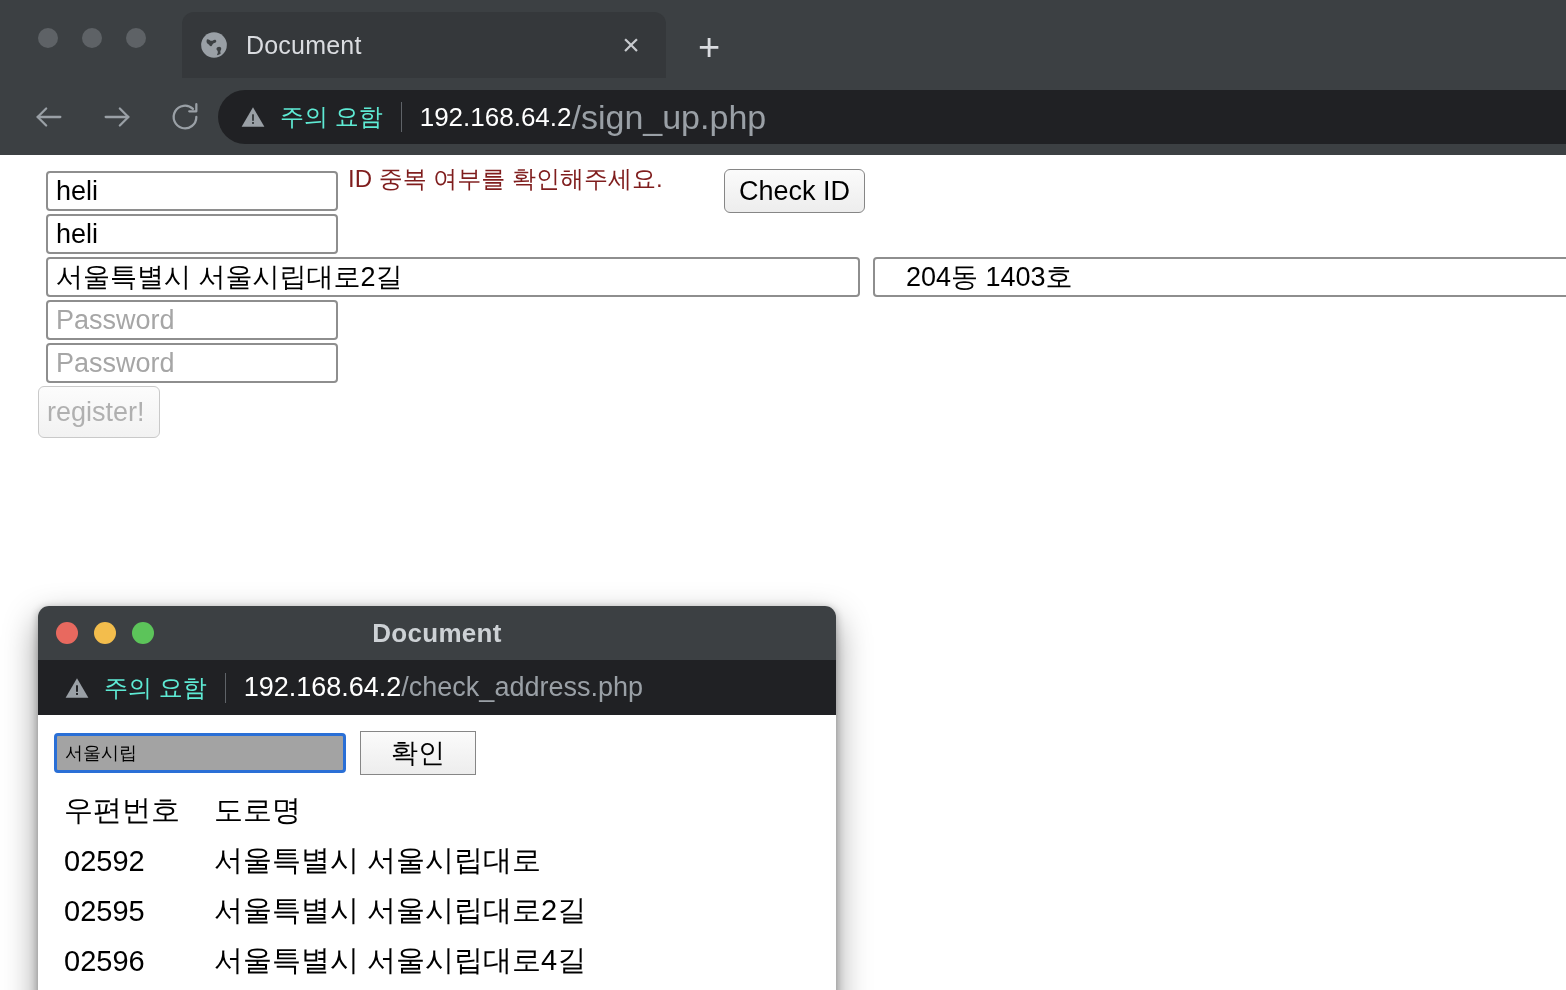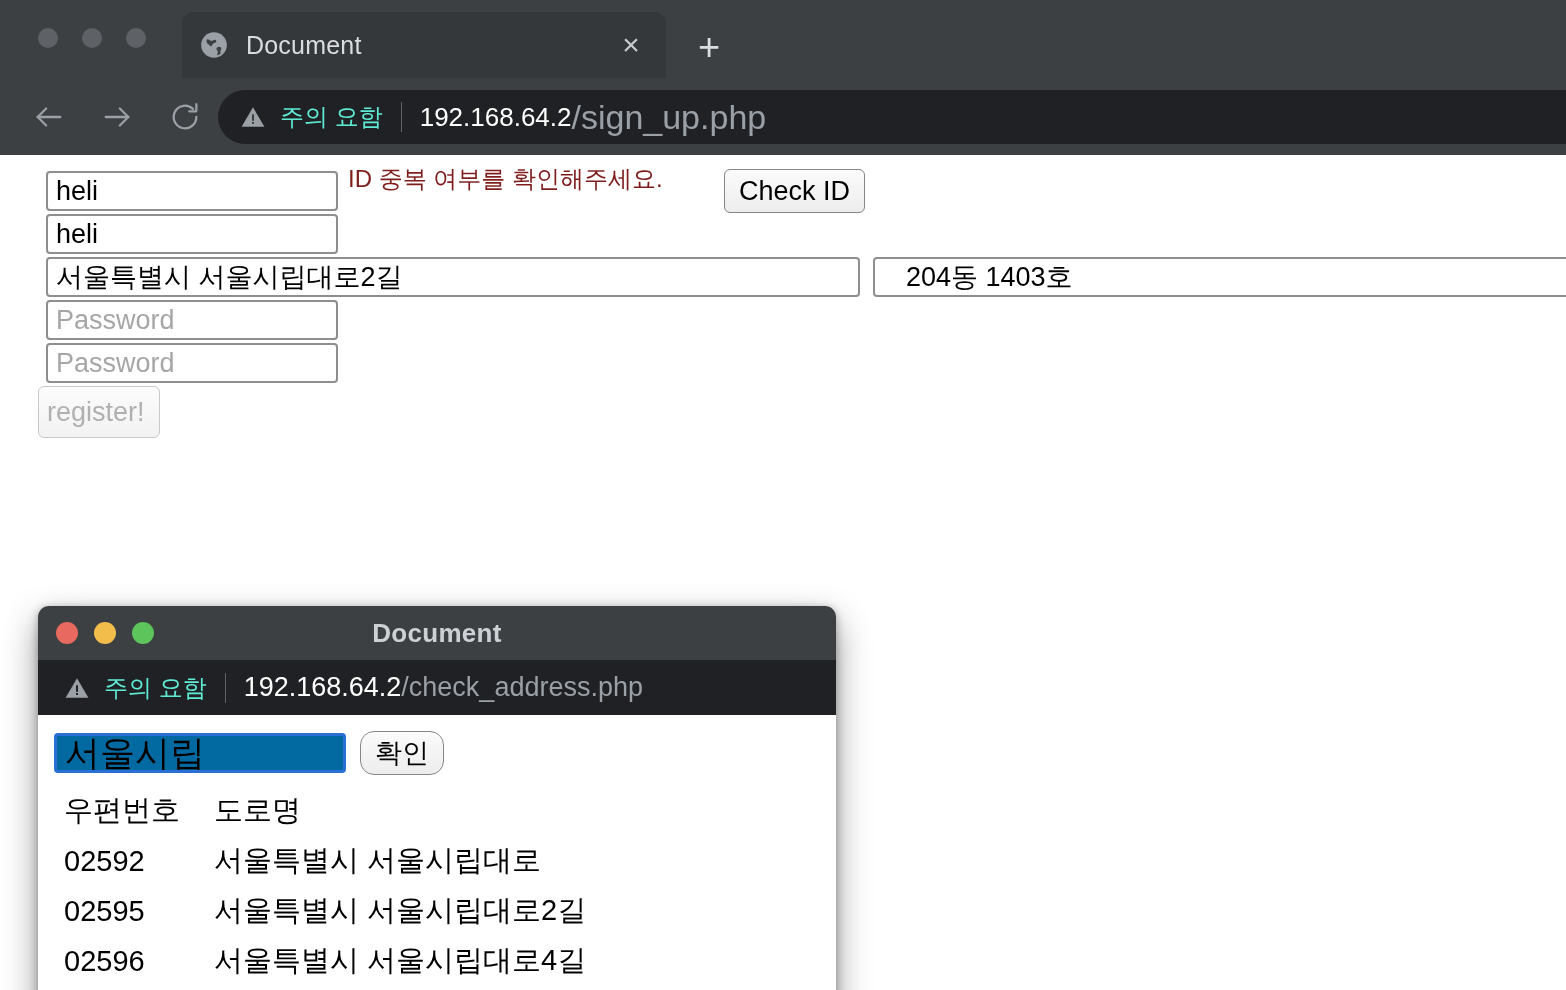"서울시립" .search-input { background: #0369a1 -> #a3a3a3; font-size: 35px -> 18px }
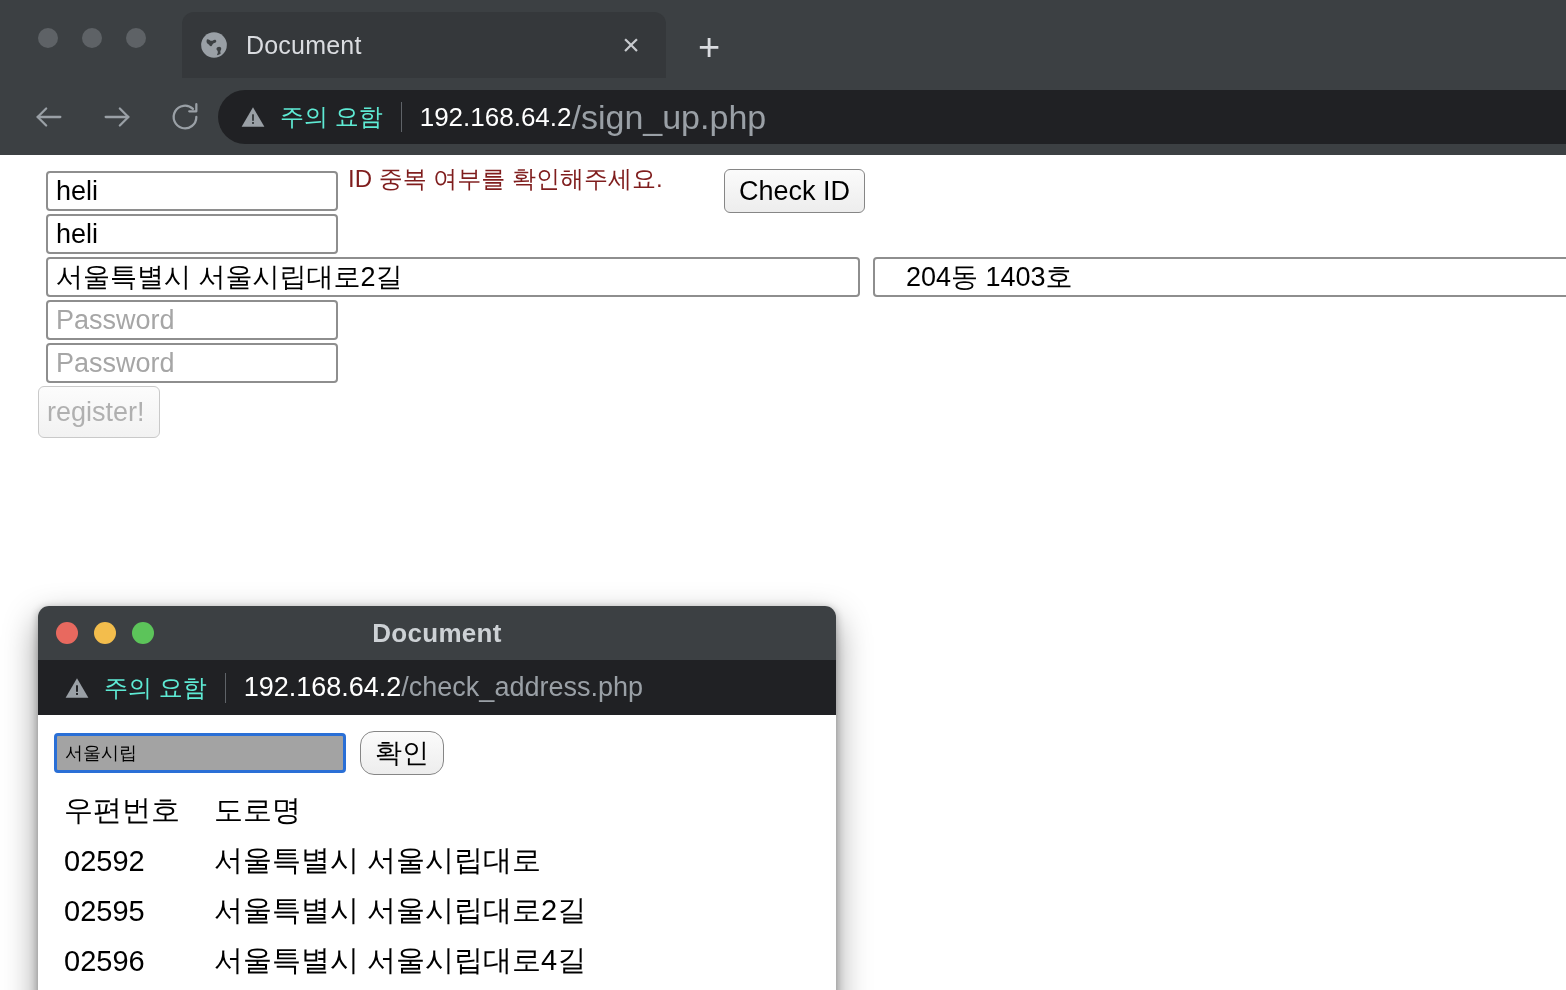"확인" .search-btn { border-radius: 14px -> 0; padding: 0 14px -> 0 30px }
